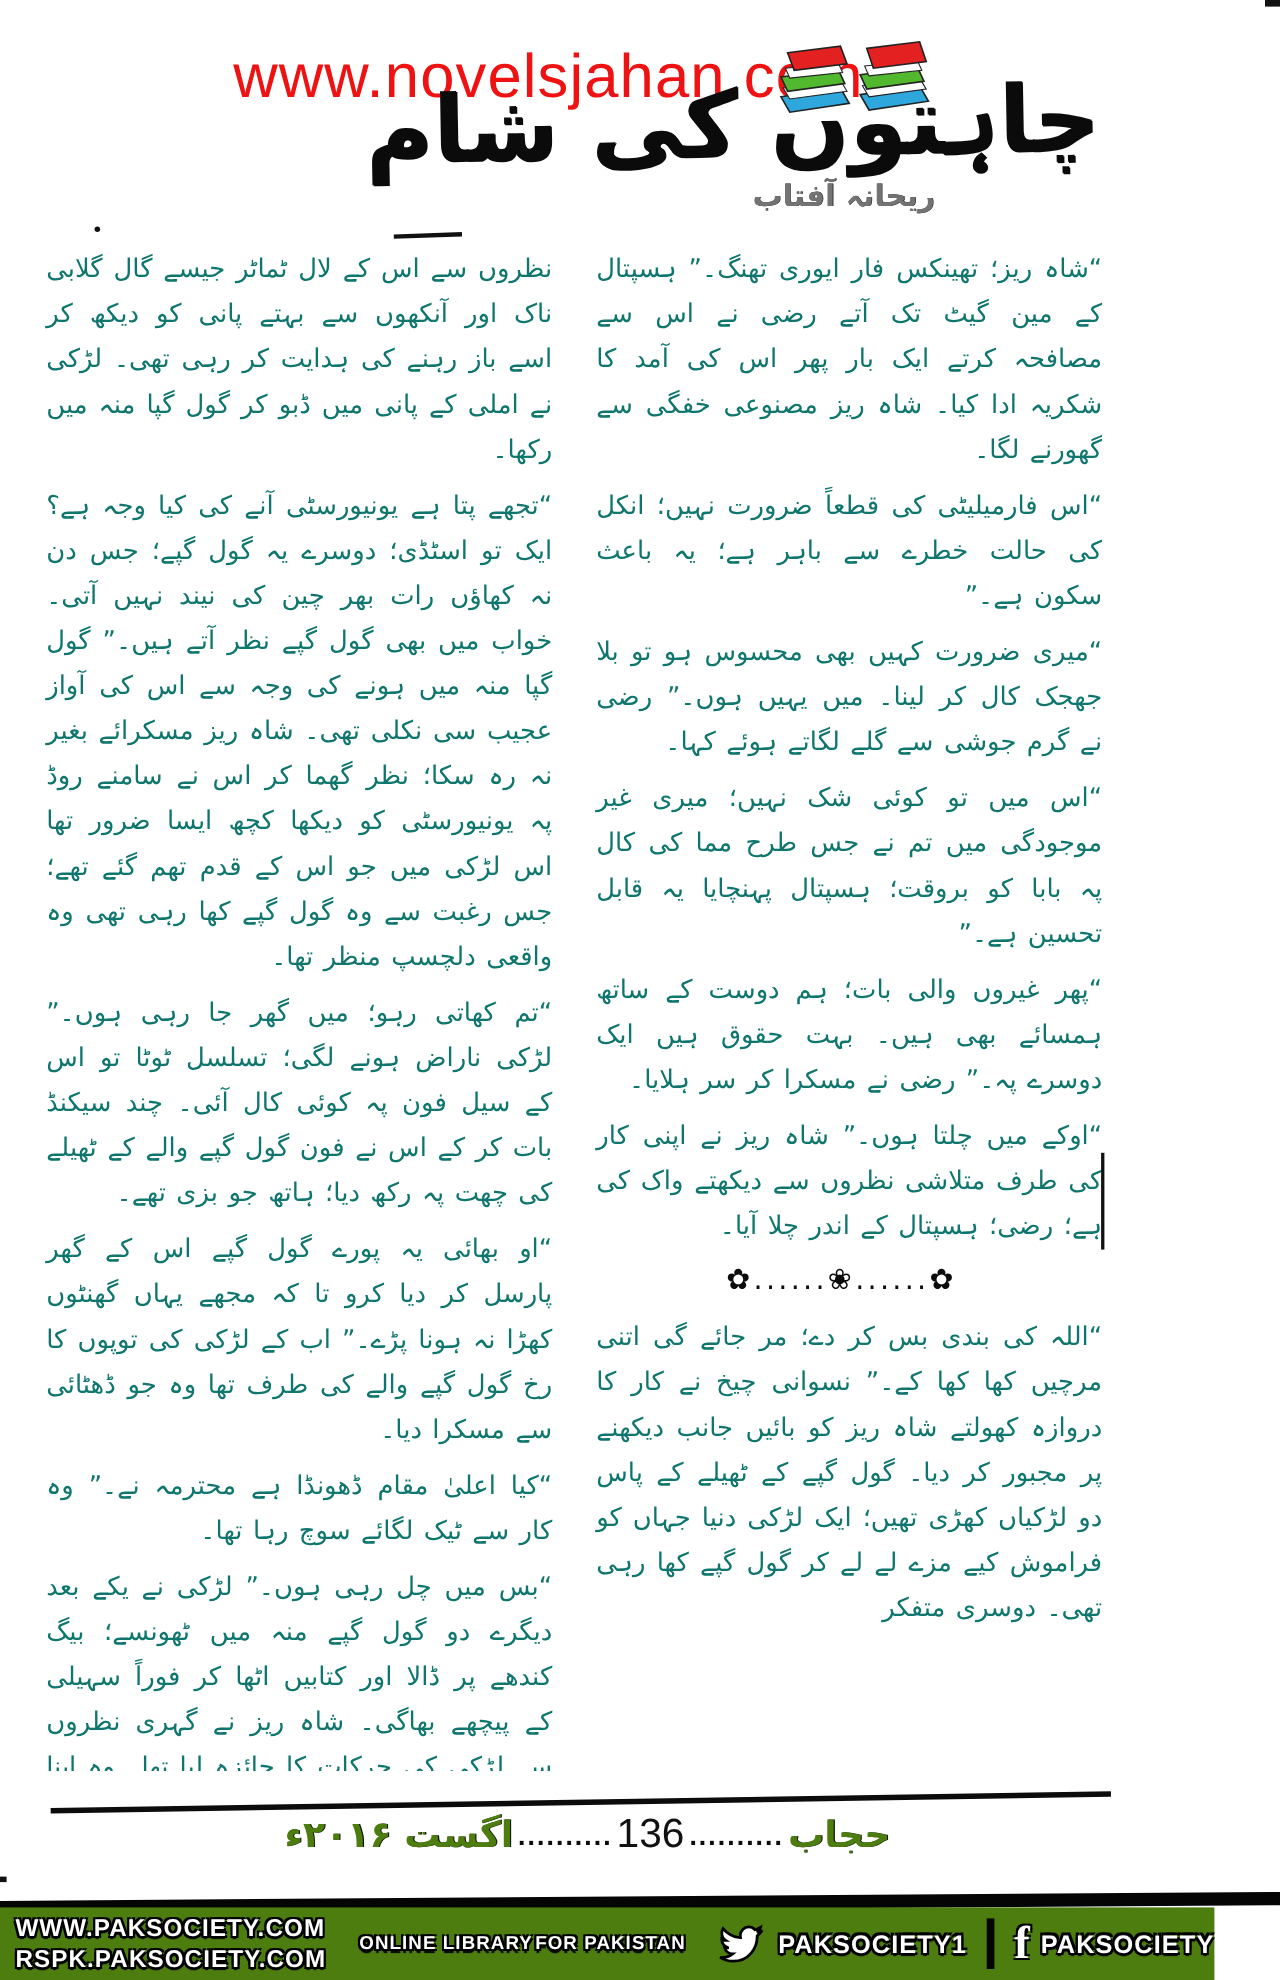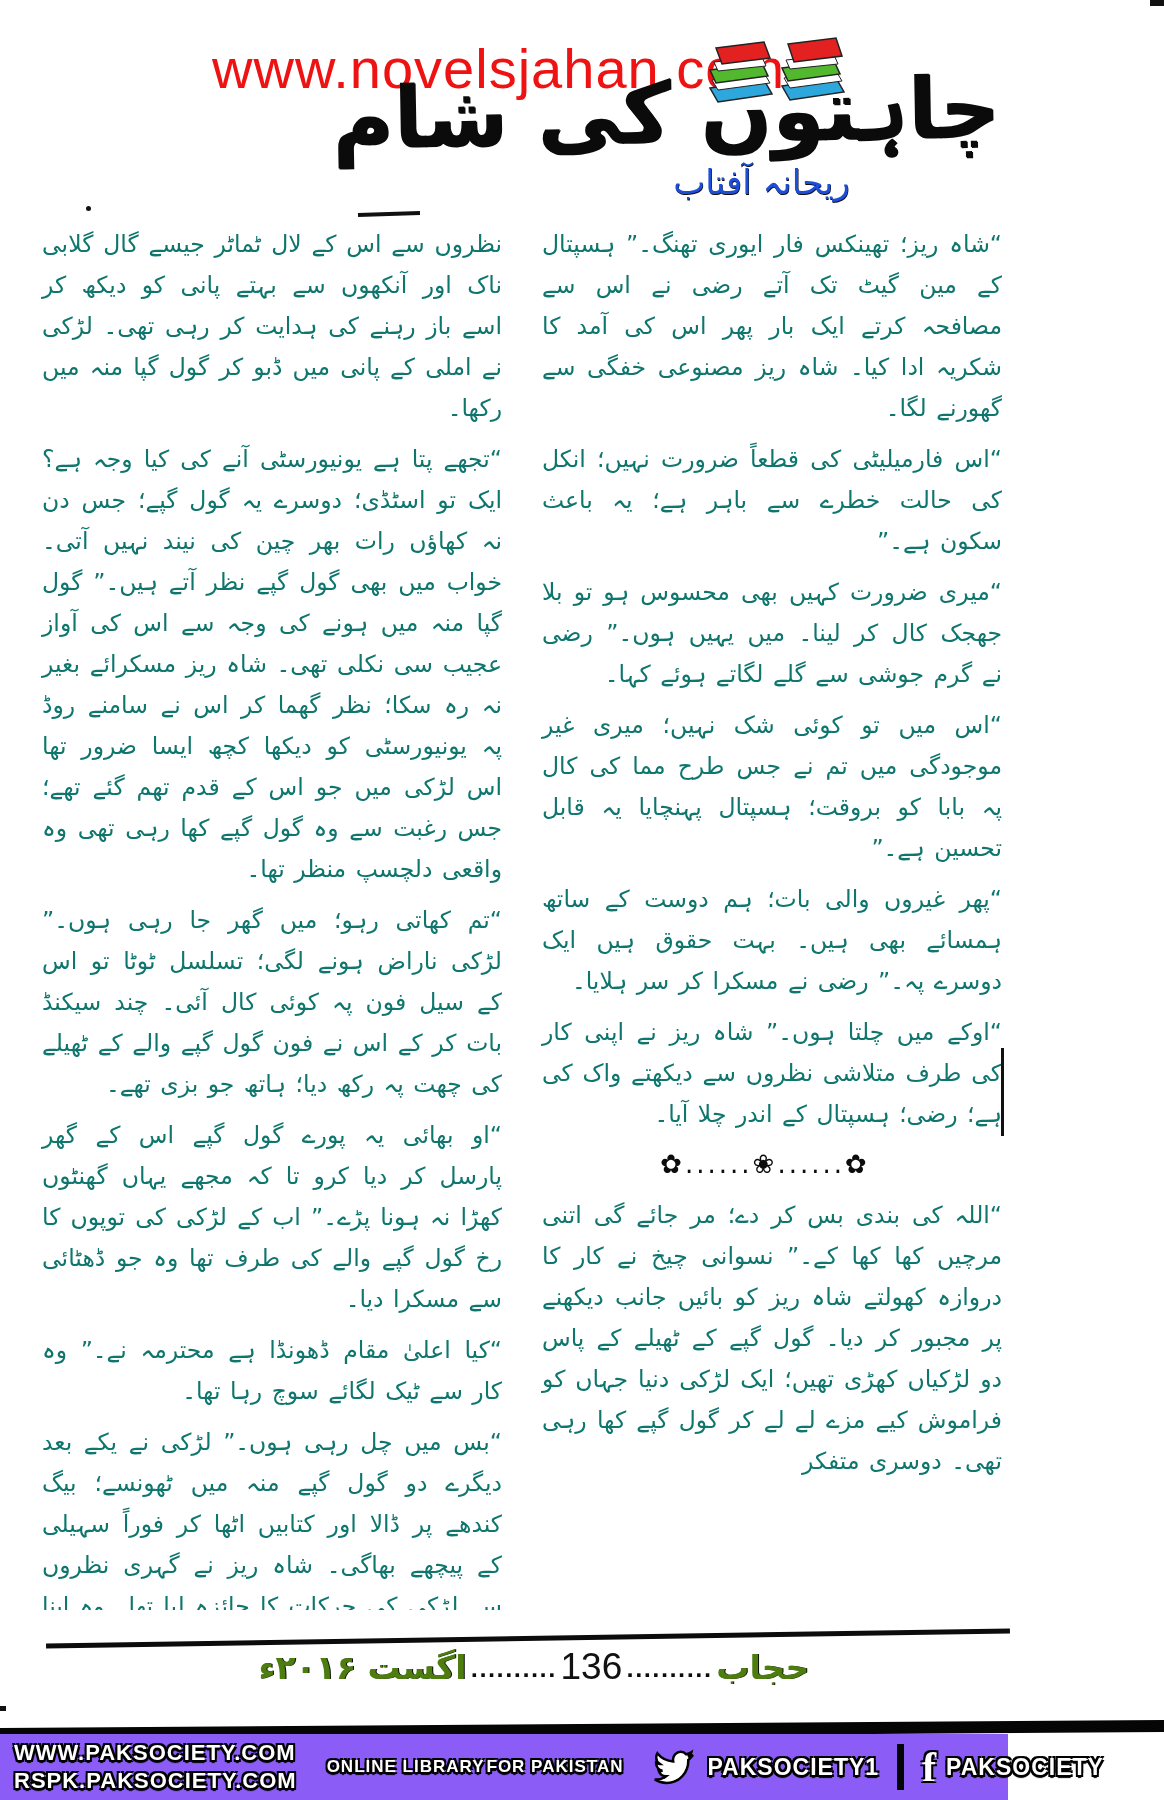"ریحانہ آفتاب" .book-author { color: #1d4ed8 -> #737373; font-size: 34px -> 27px; font-weight: normal -> bold }
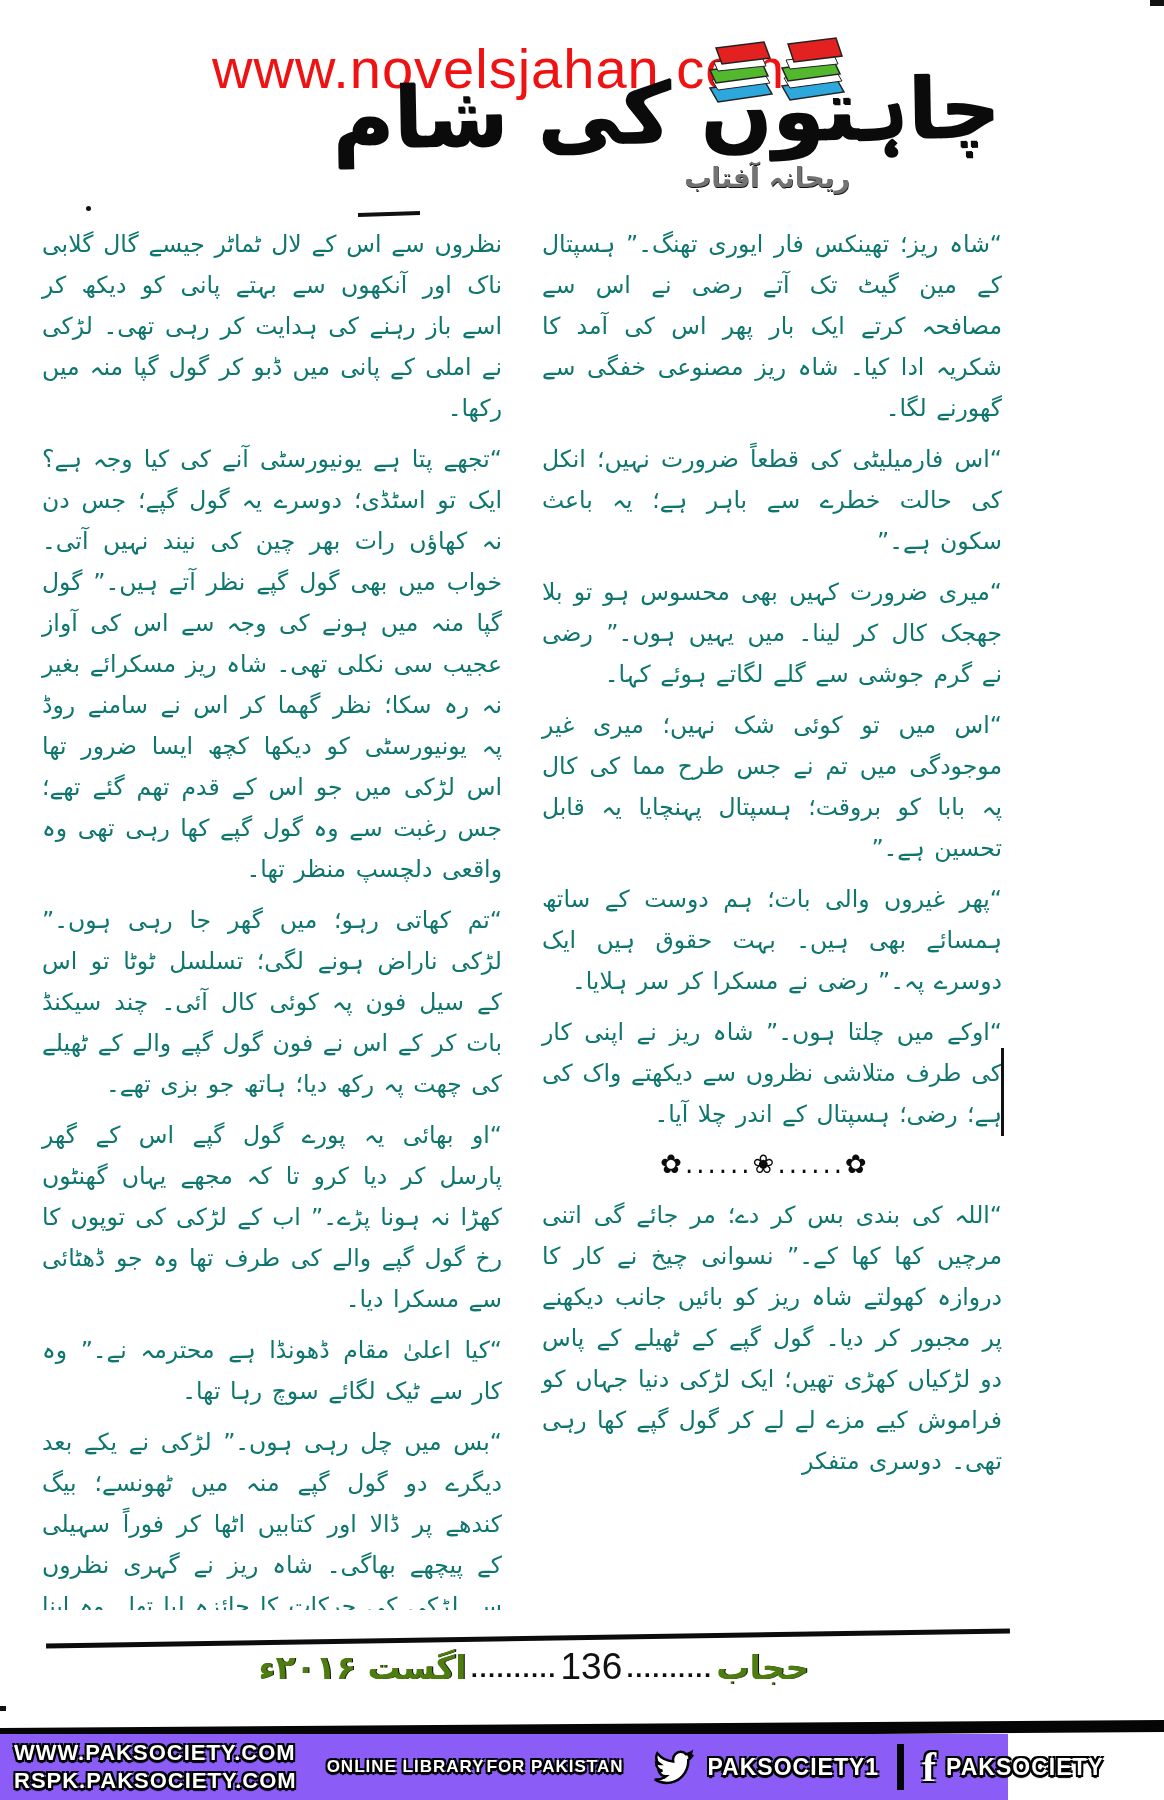"WWW.PAKSOCIETY.COM" .banner { background: #8b5cf6 -> #4d7c0f; width: 1008px -> 1104px }
